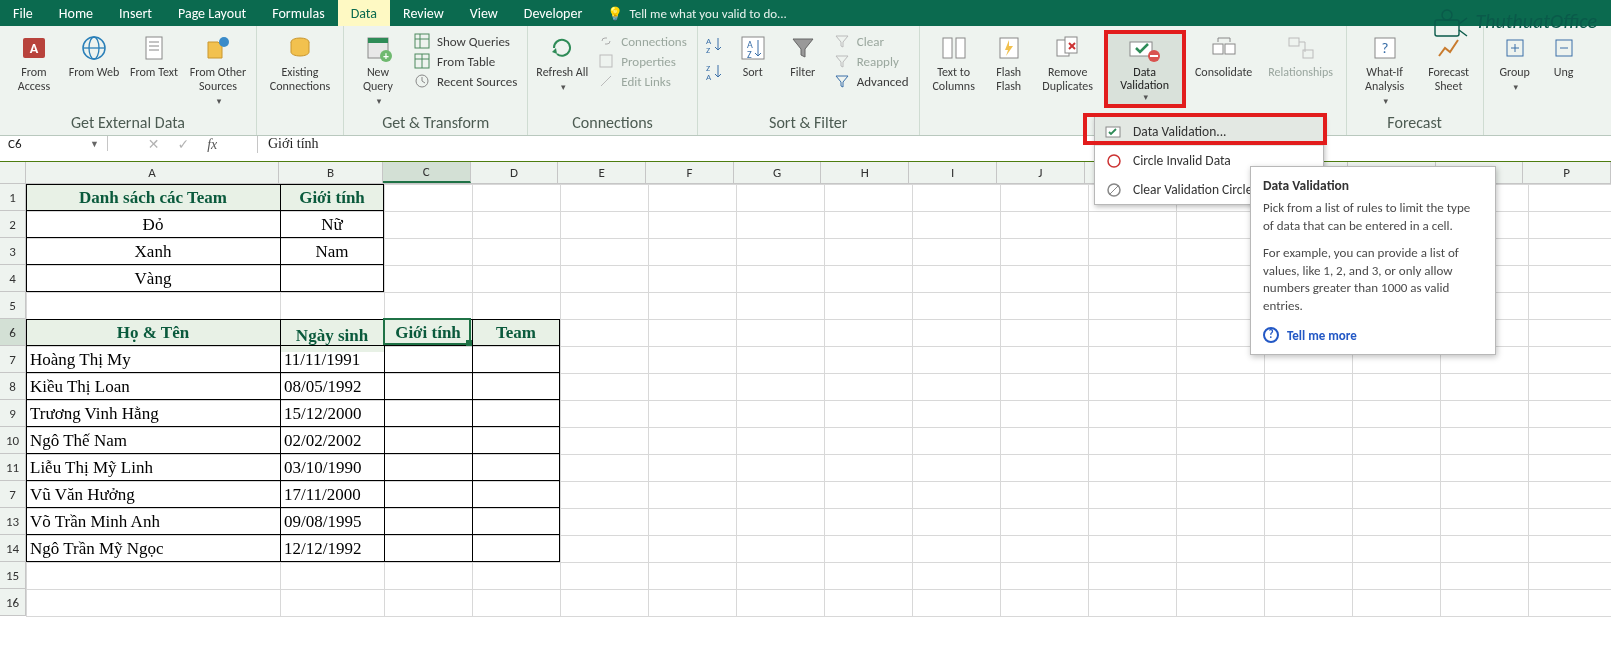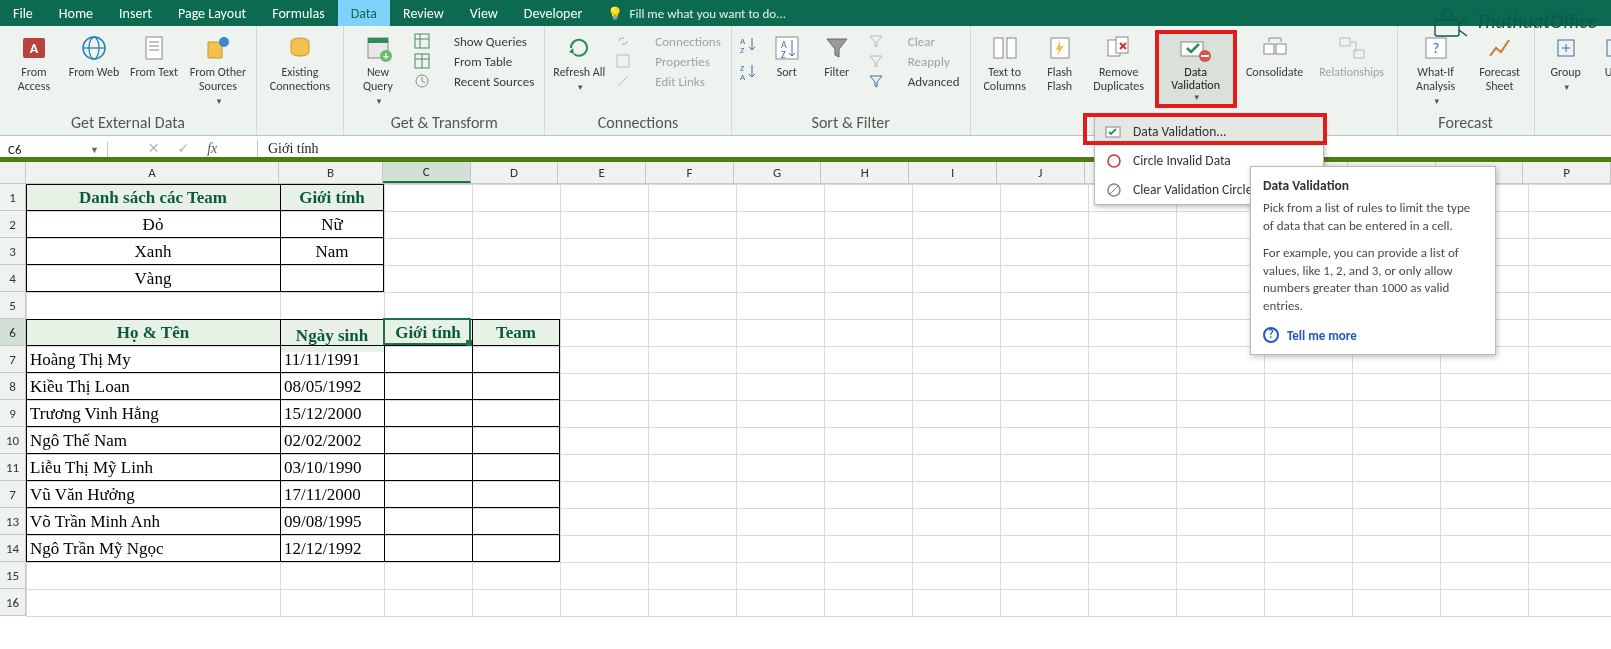"Data" .tab.active { background: #7dd3fc -> #fef9c3 }
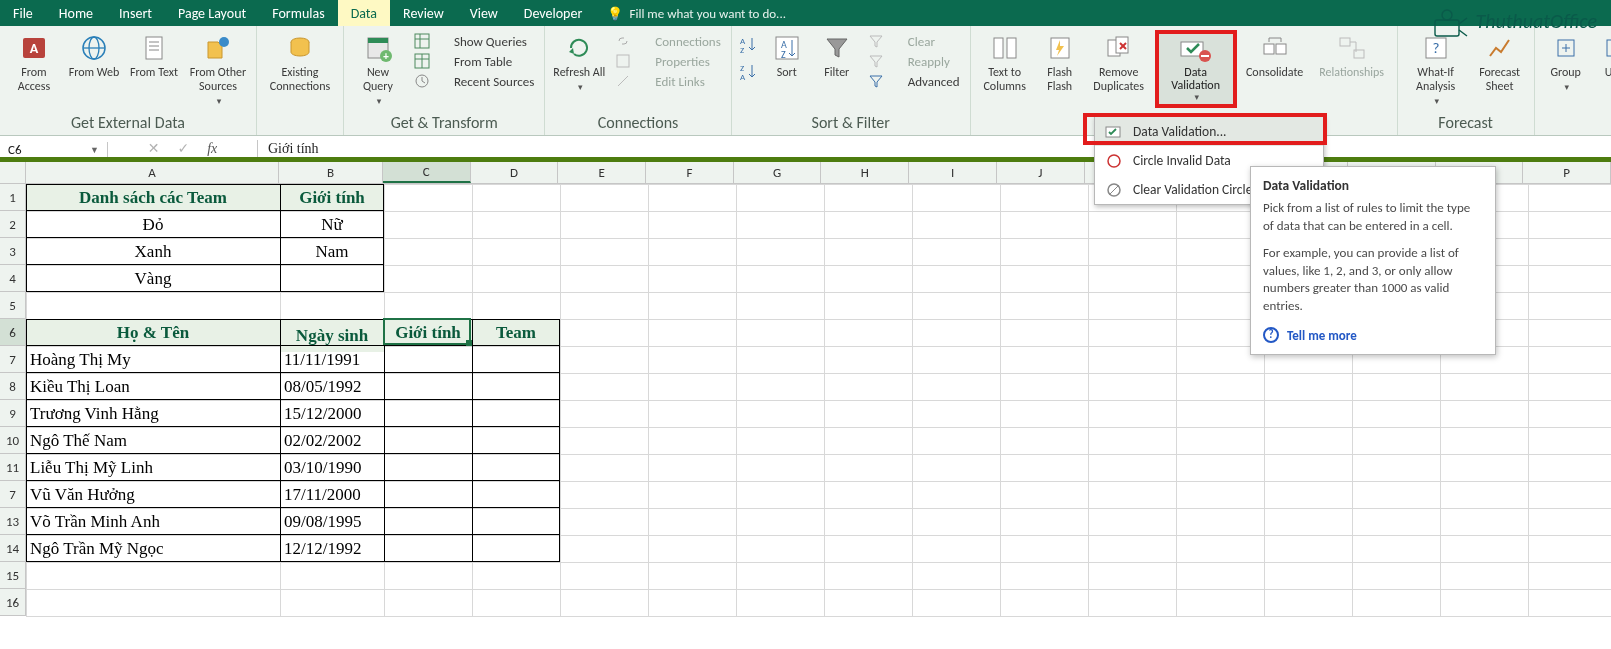"Fill me what you want" span { text: Fill me what you want -> Tell me what you valid }
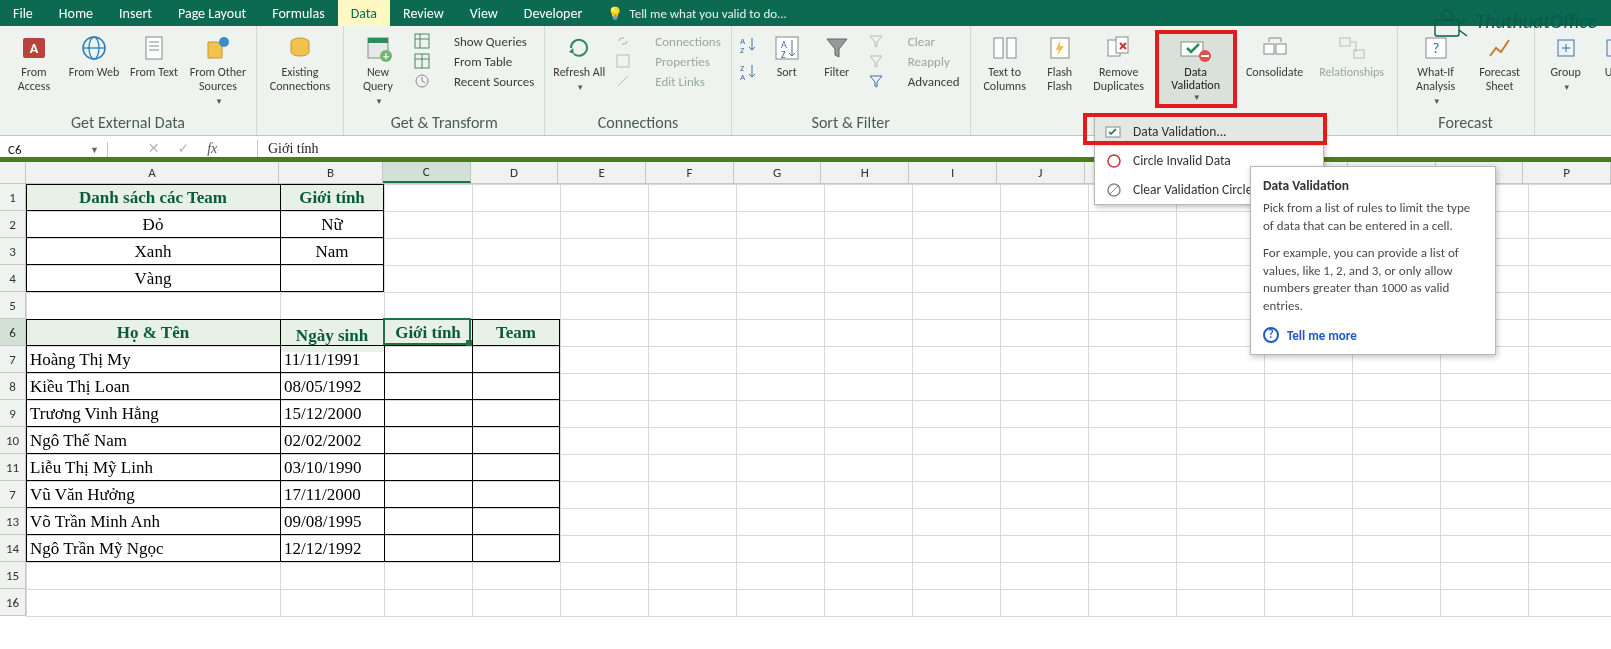"Show Queries" .smallbtn { gap: 24px -> 7px }
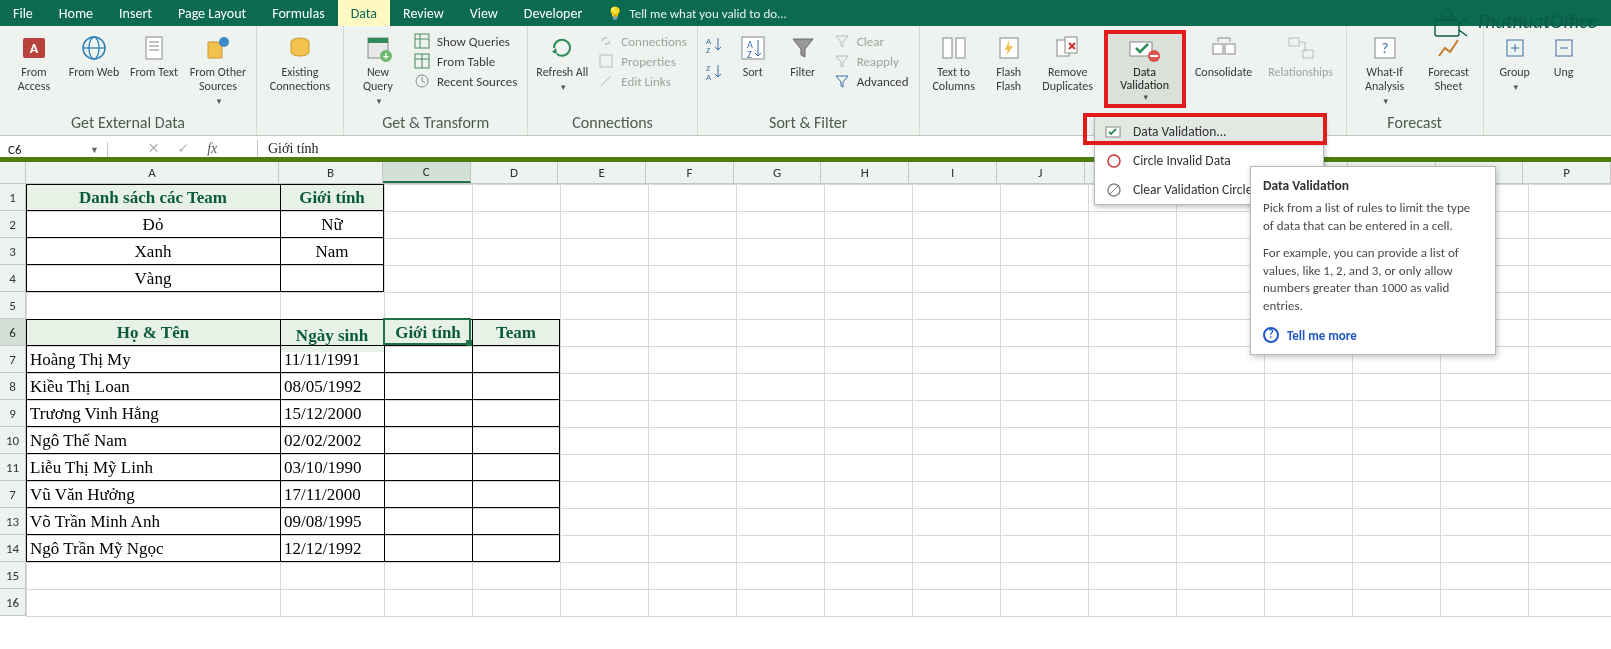"C6" .fbar { align-items: flex-end -> flex-start; border-bottom: 5px solid #4d7c0f -> 1px solid #4d7c0f }
